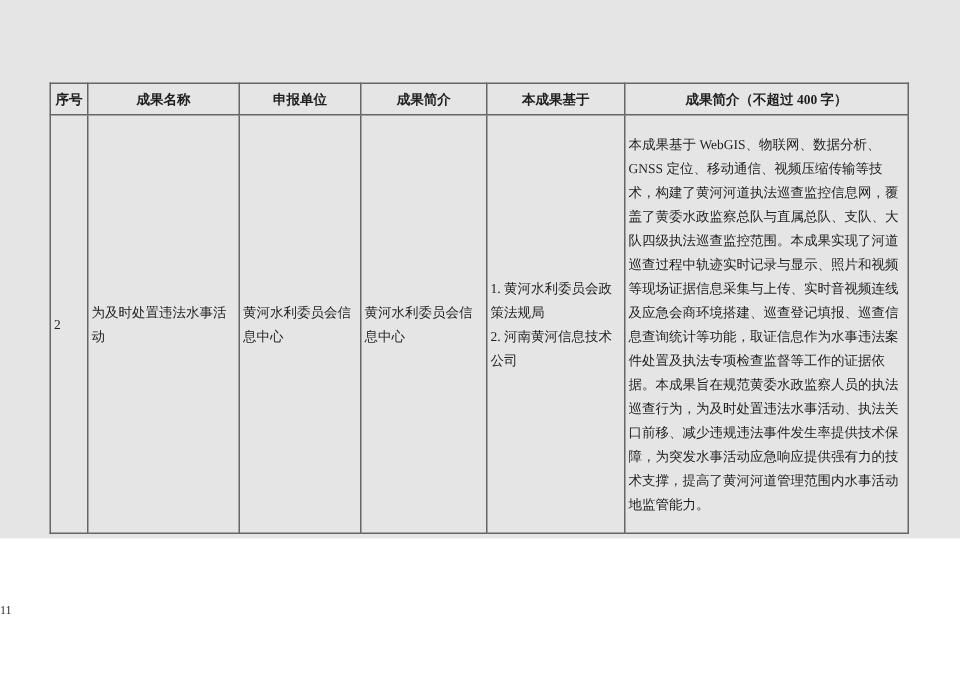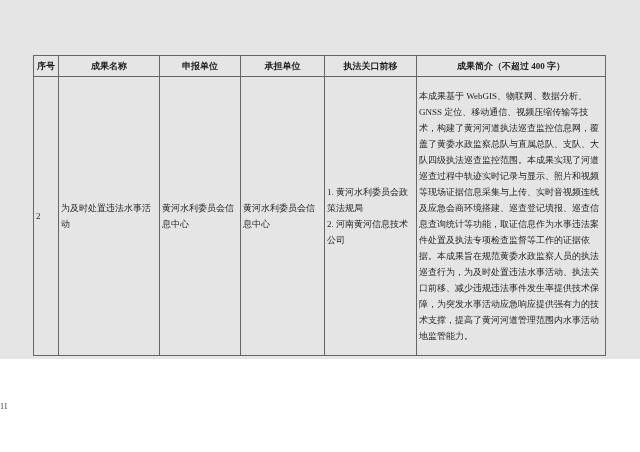"承担单位" th { text: 承担单位 -> 成果简介 }
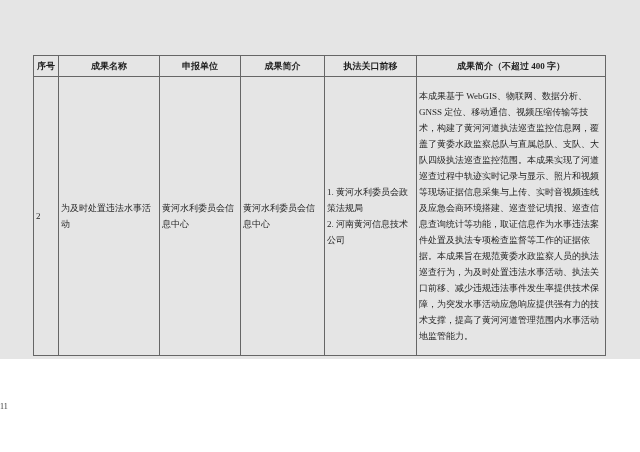"执法关口前移" th { text: 执法关口前移 -> 本成果基于 }
